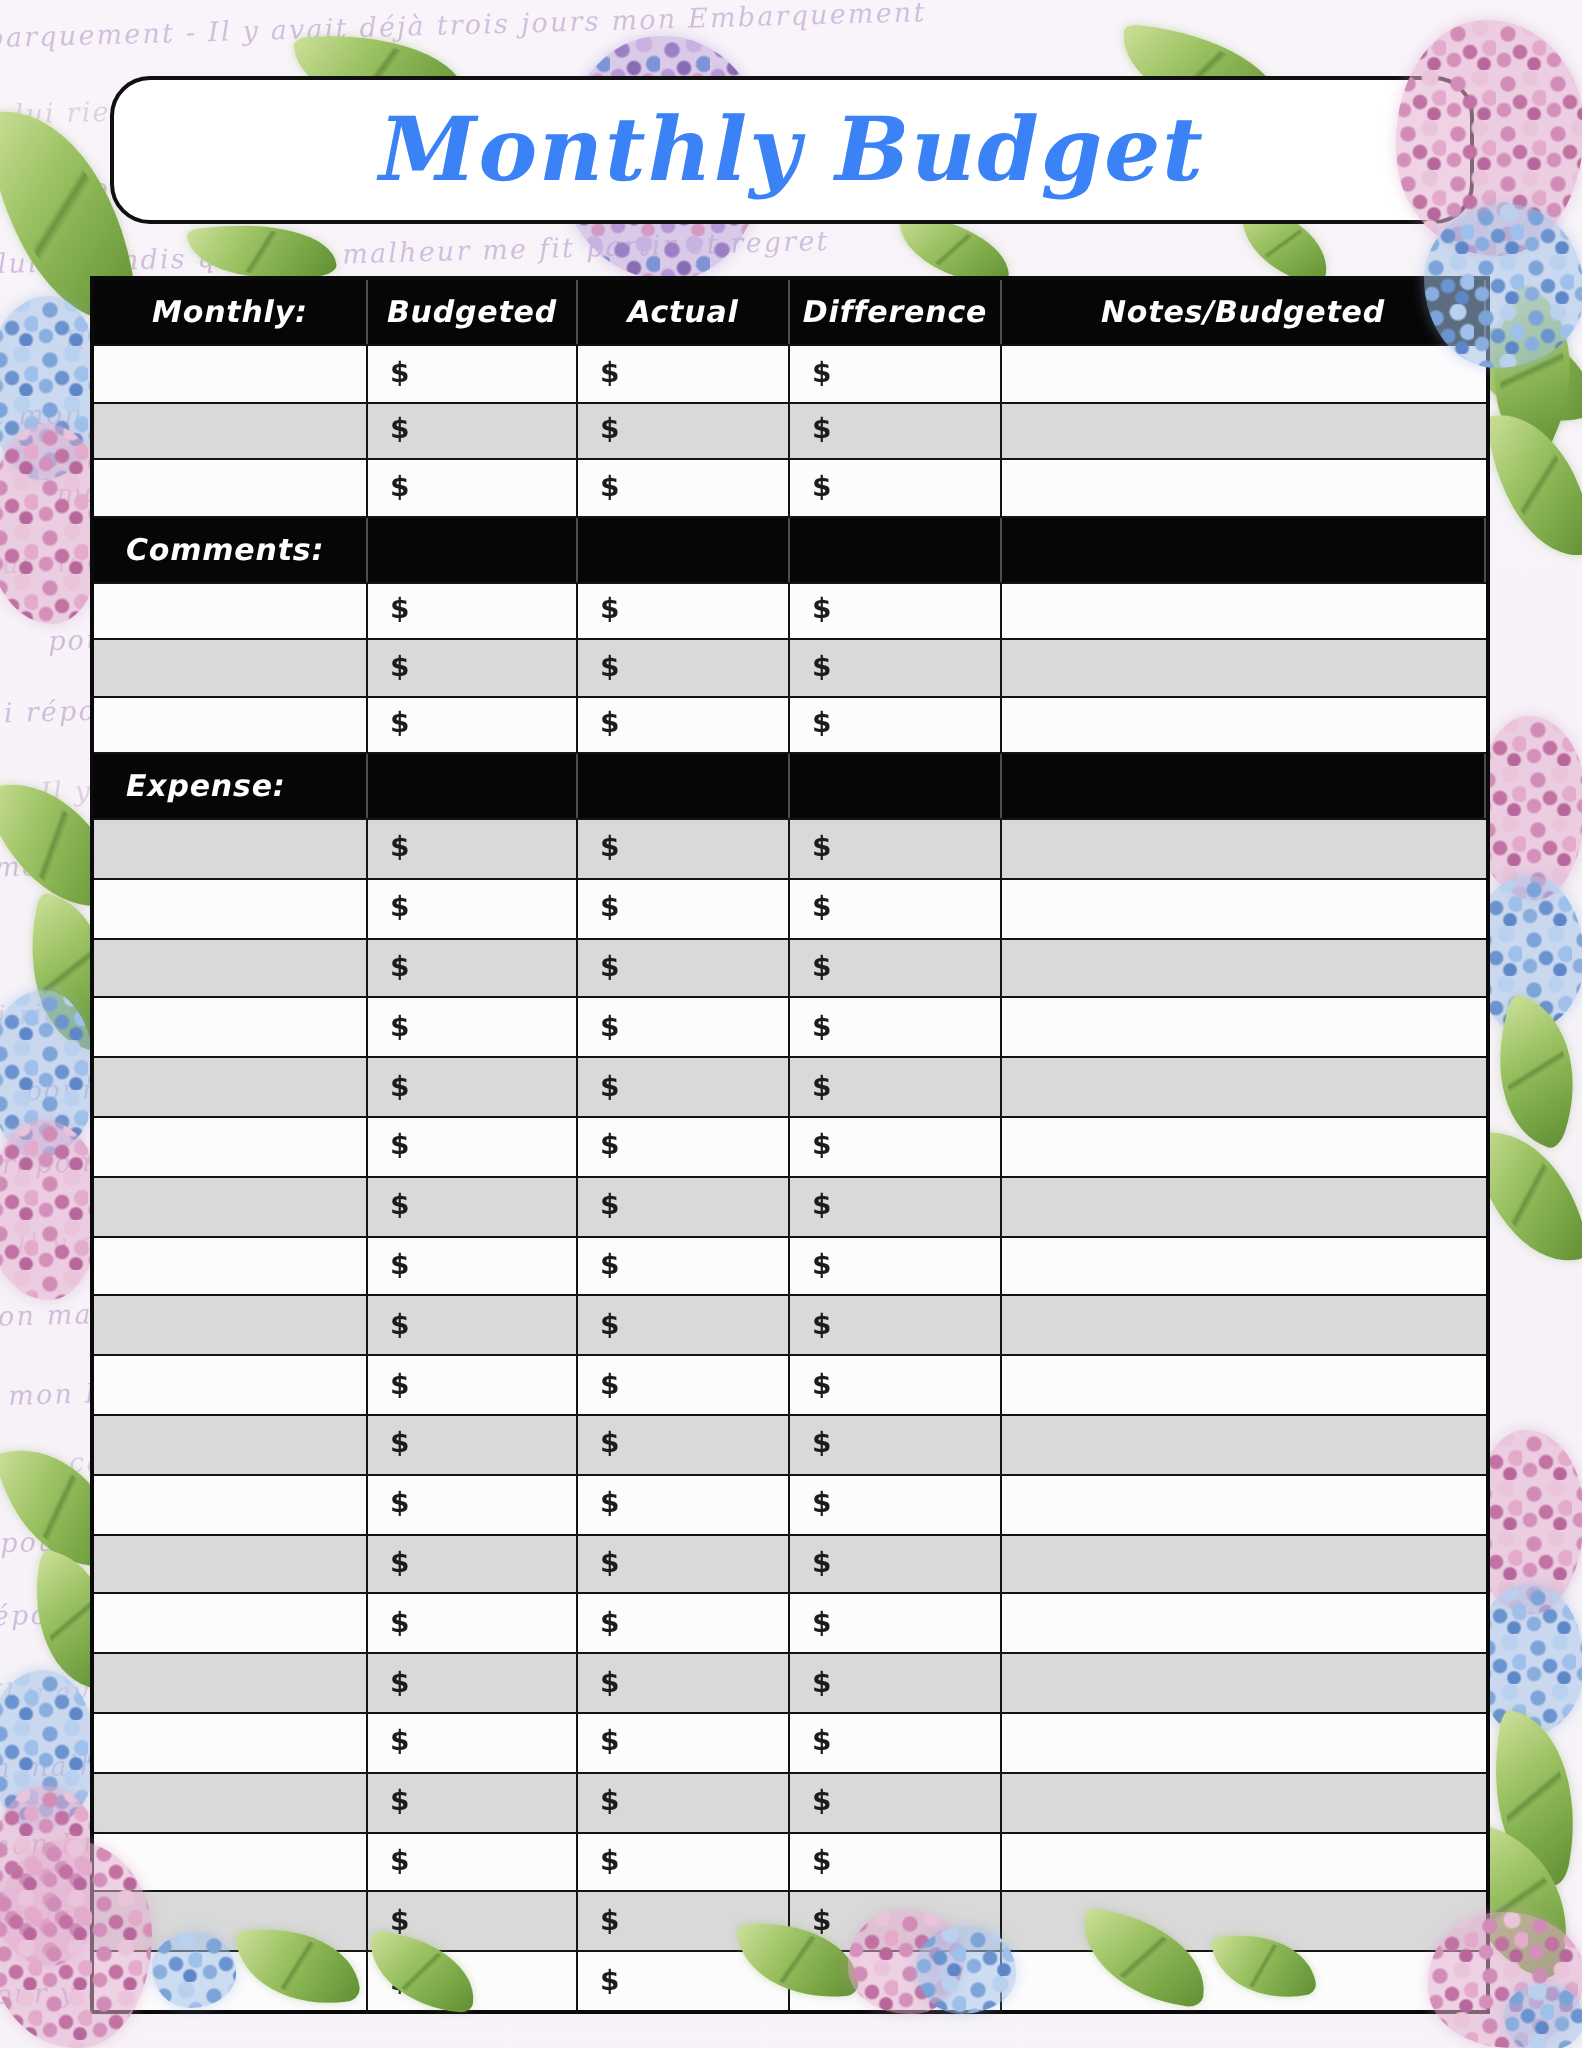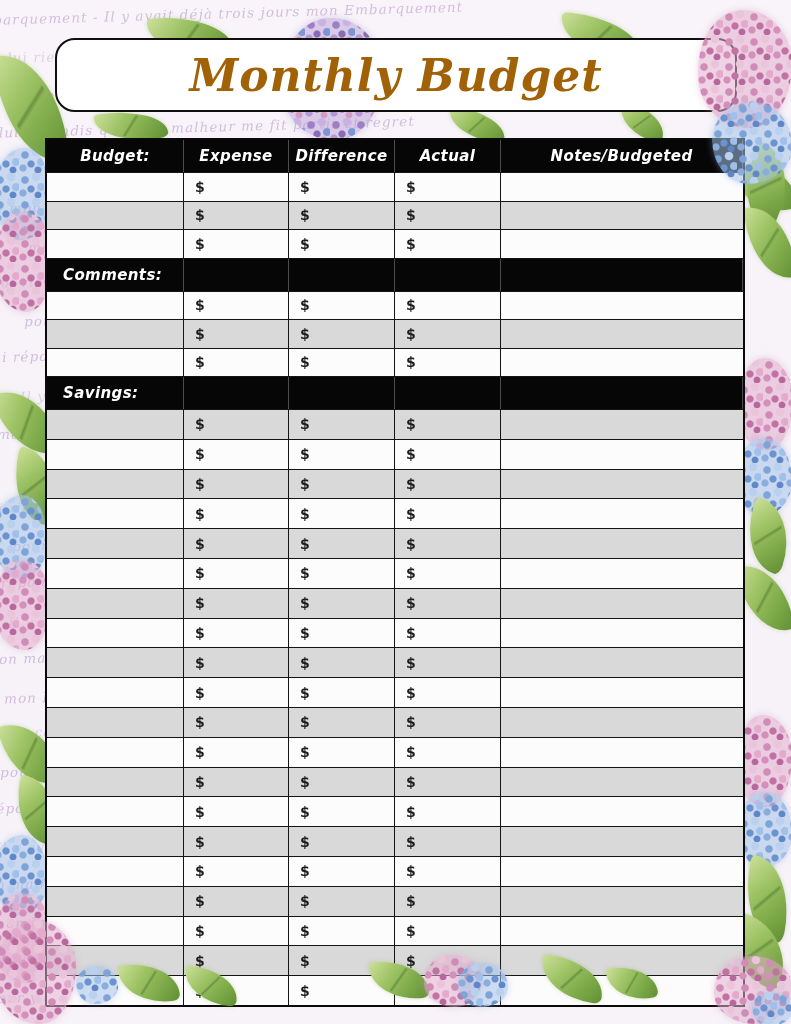"Monthly Budget" .title-text { color: #a16207 -> #3b82f6 }
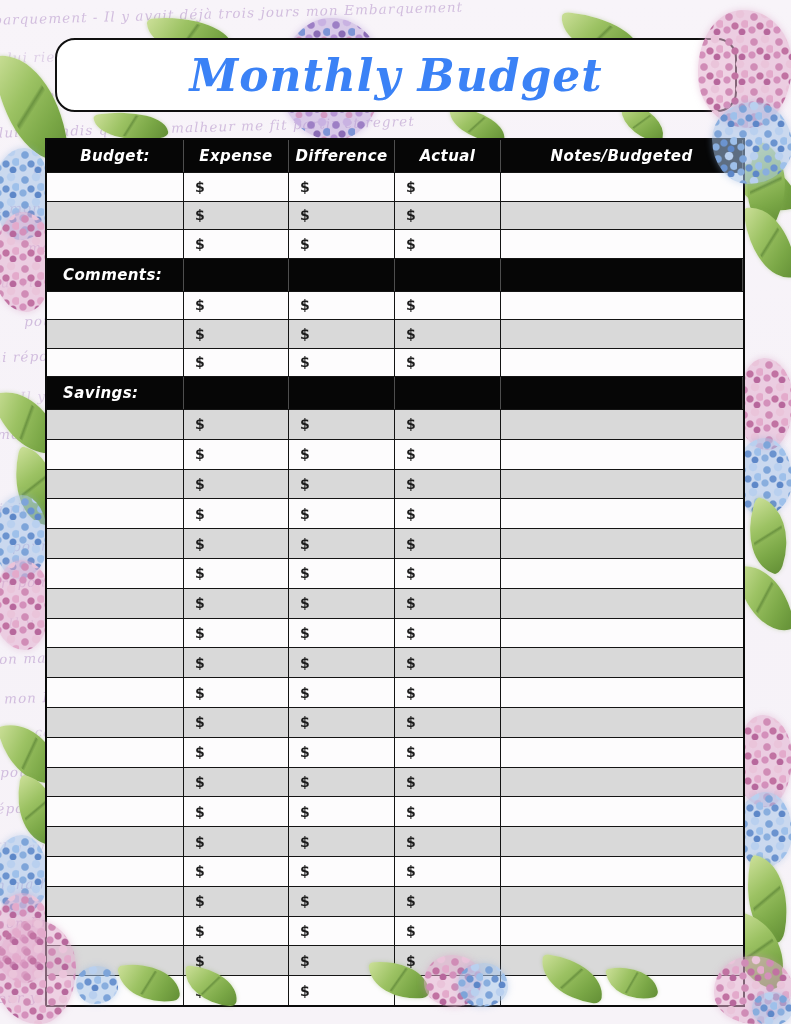"Budget:" span.head-label { text: Budget -> Monthly }
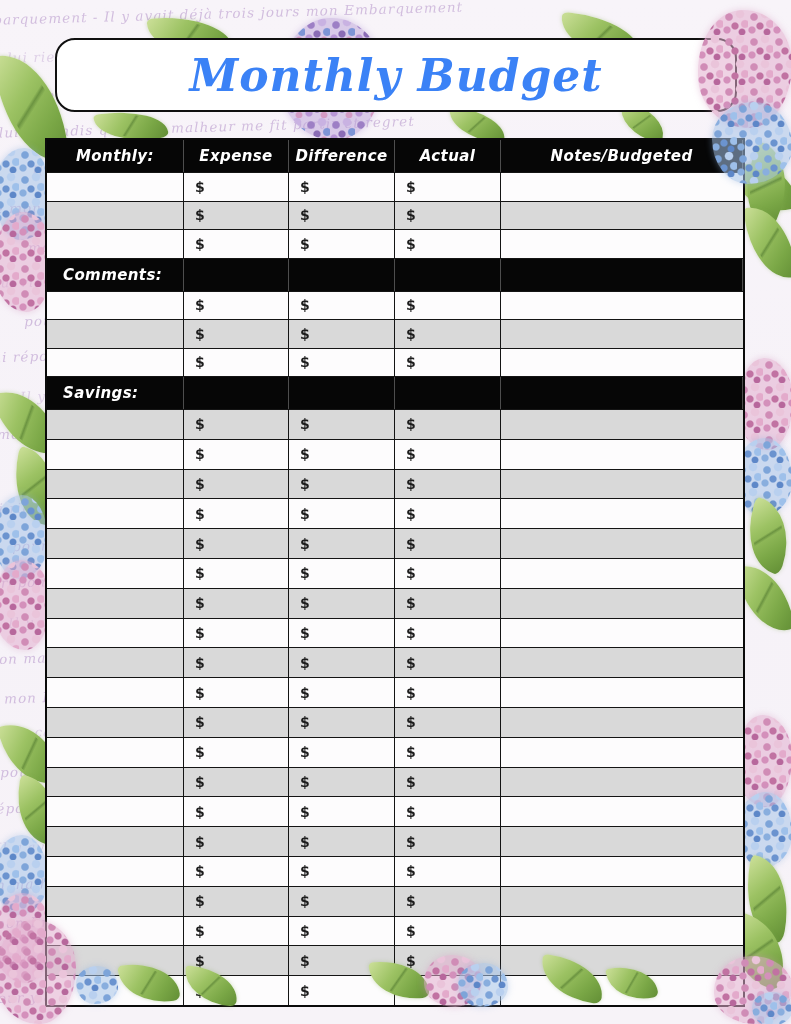"Expense" span.head-label { text: Expense -> Budgeted }
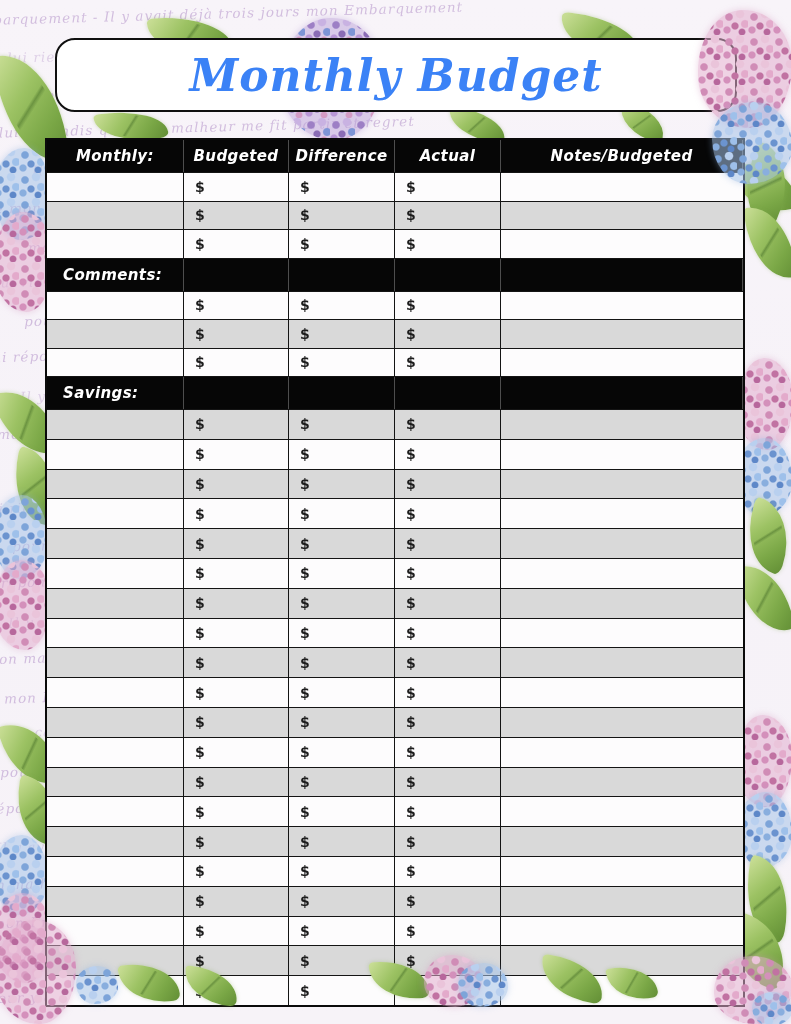"Difference" div.tcell { order: before "Actual" -> after "Actual" }
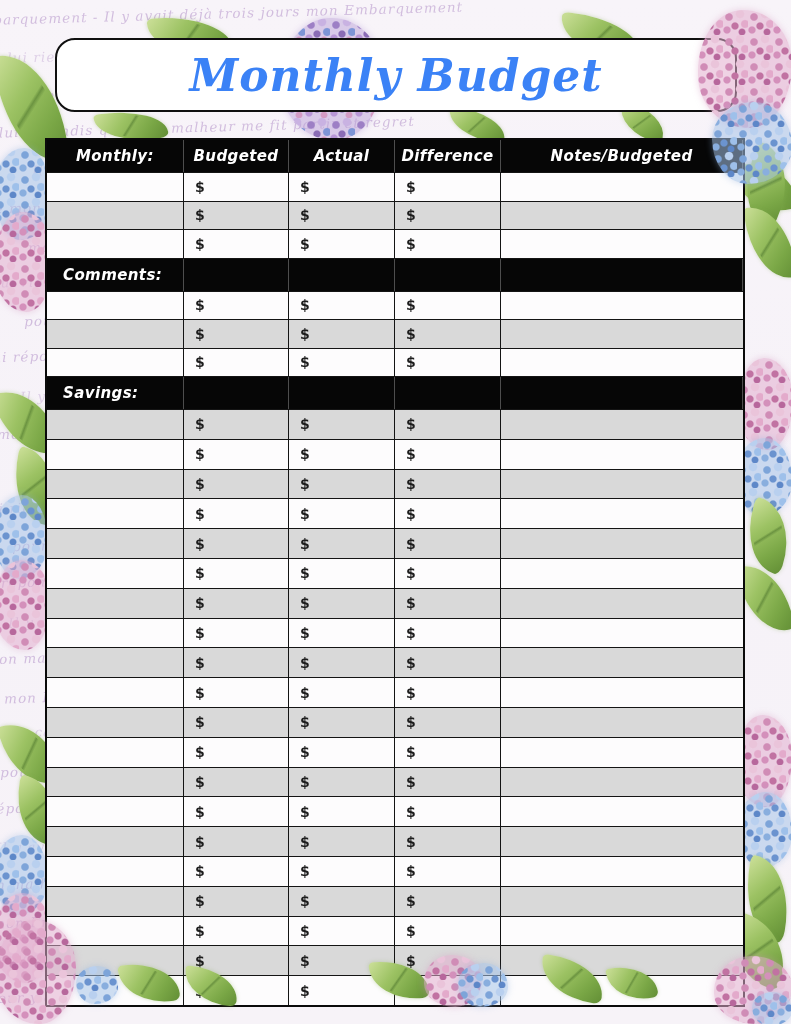"Savings:" span.bar-label { text: Savings -> Expense }
